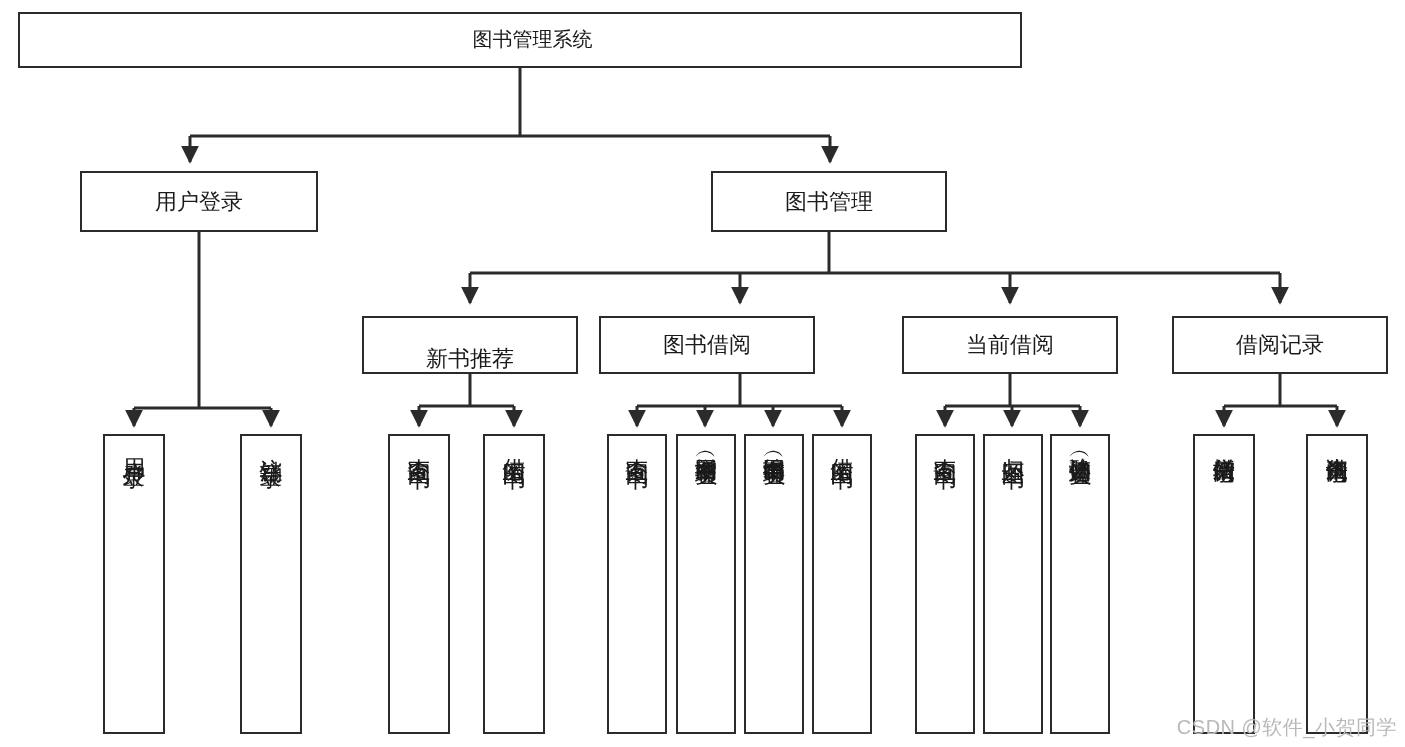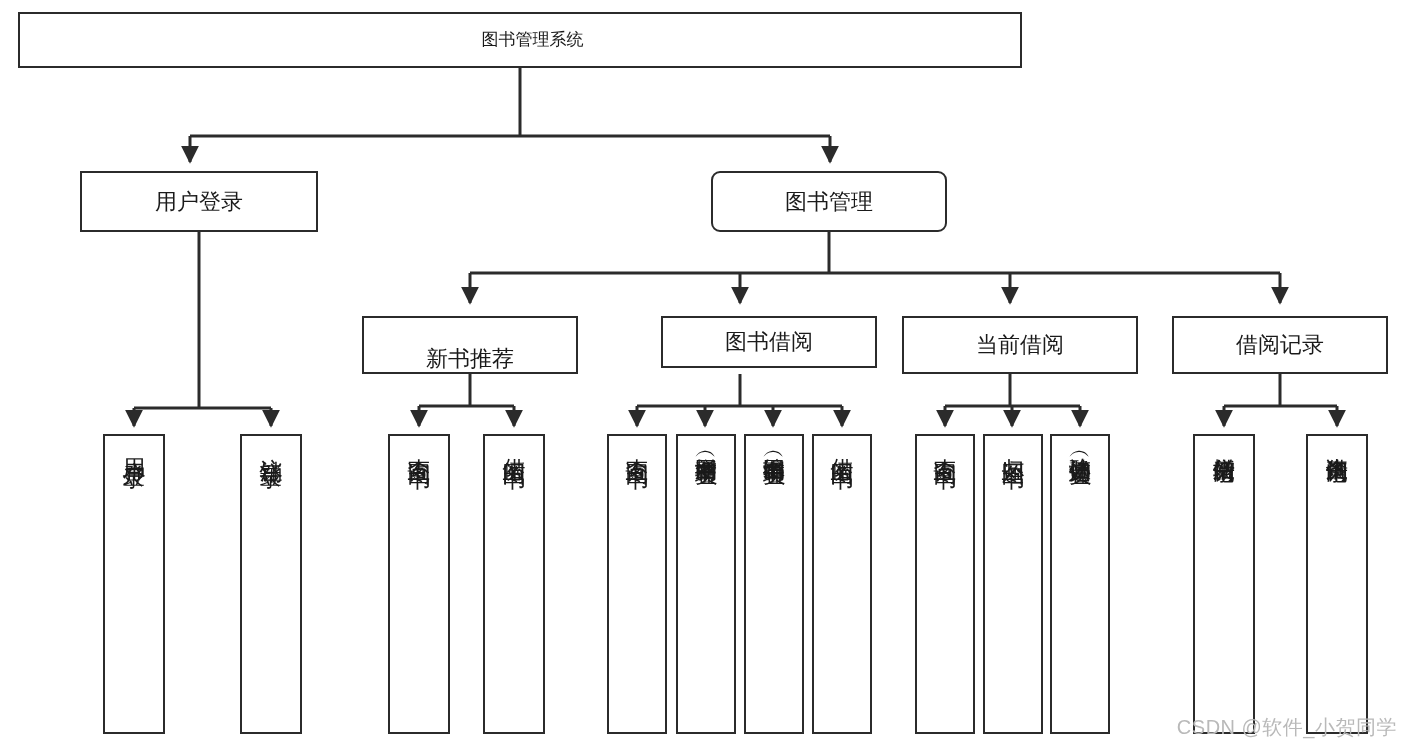"图书管理系统" #node-root .node-label { font-size: 17px -> 20px }
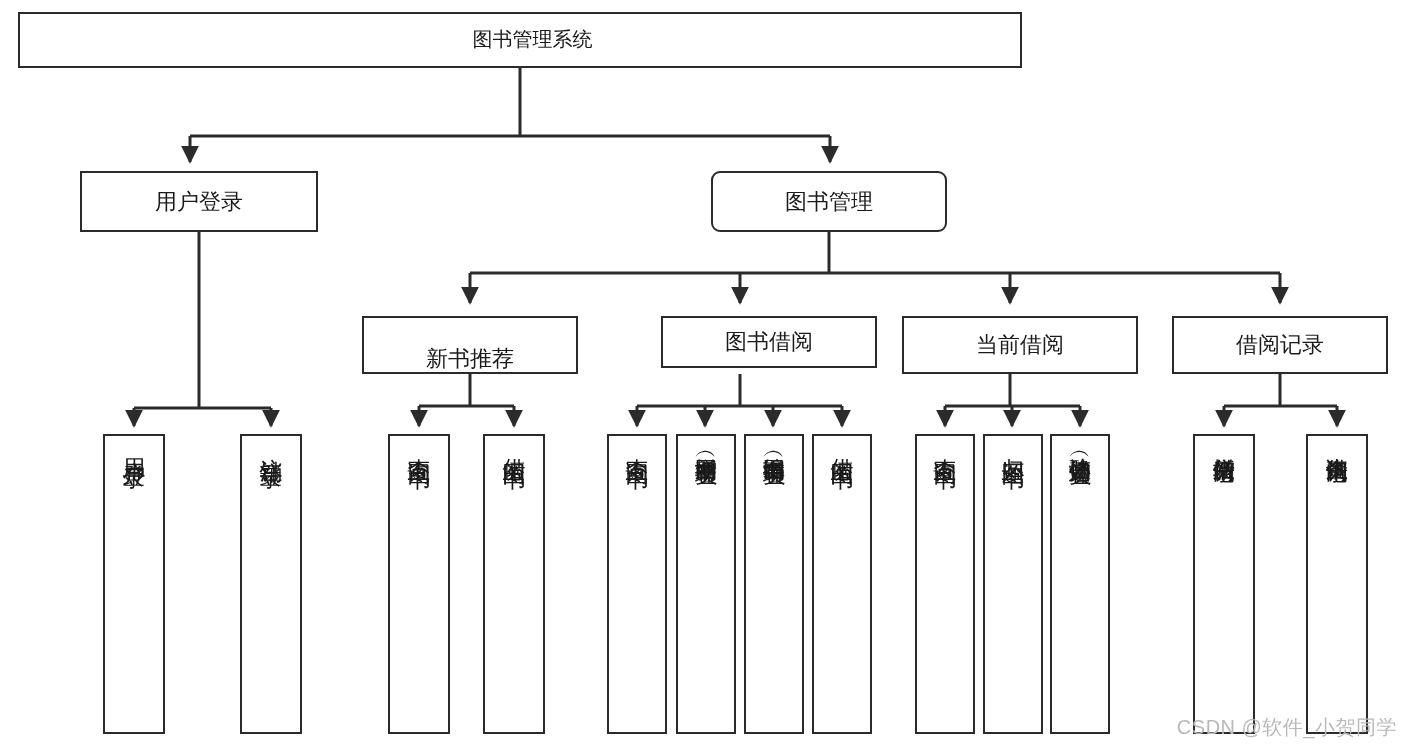"图书管理" div.node-box { border-radius: 9px -> none }
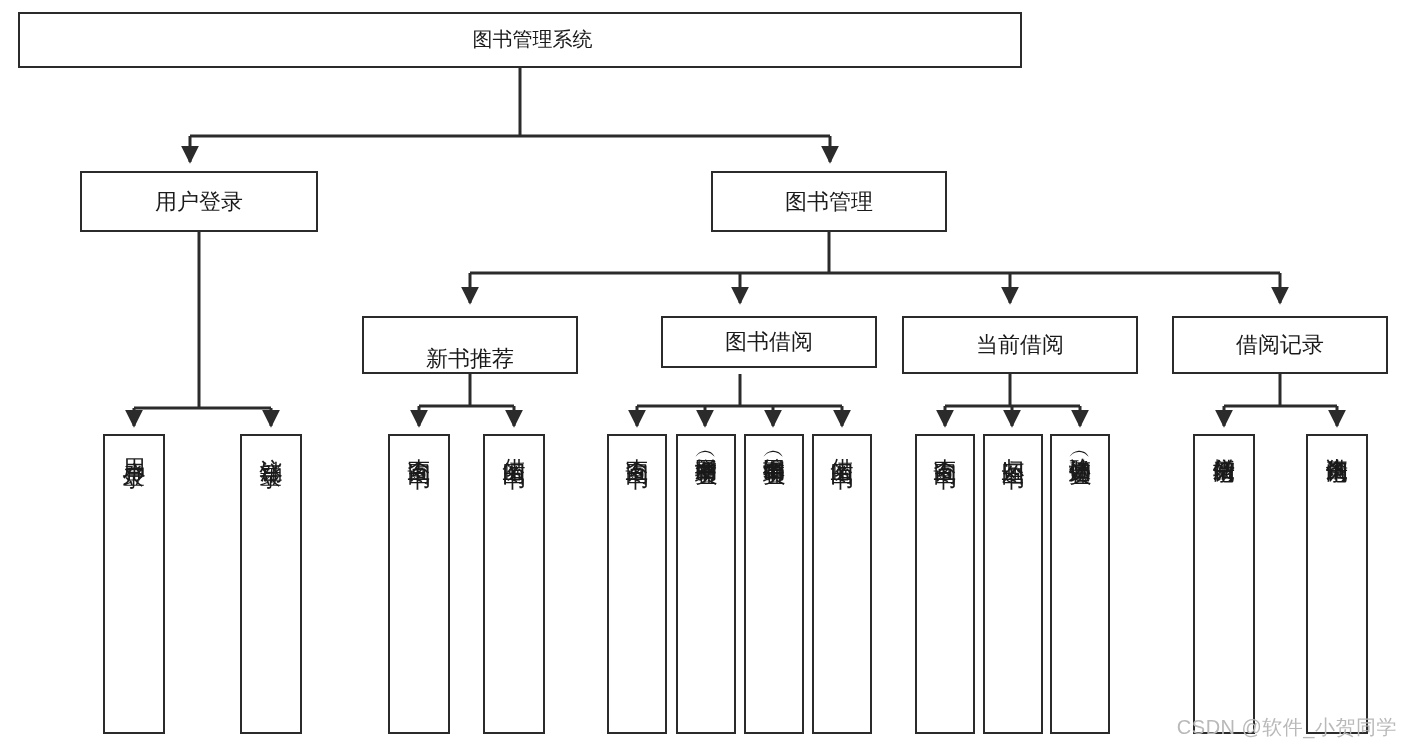"图书借阅" div.node-box { height: 52px -> 58px; left: 661px -> 599px }
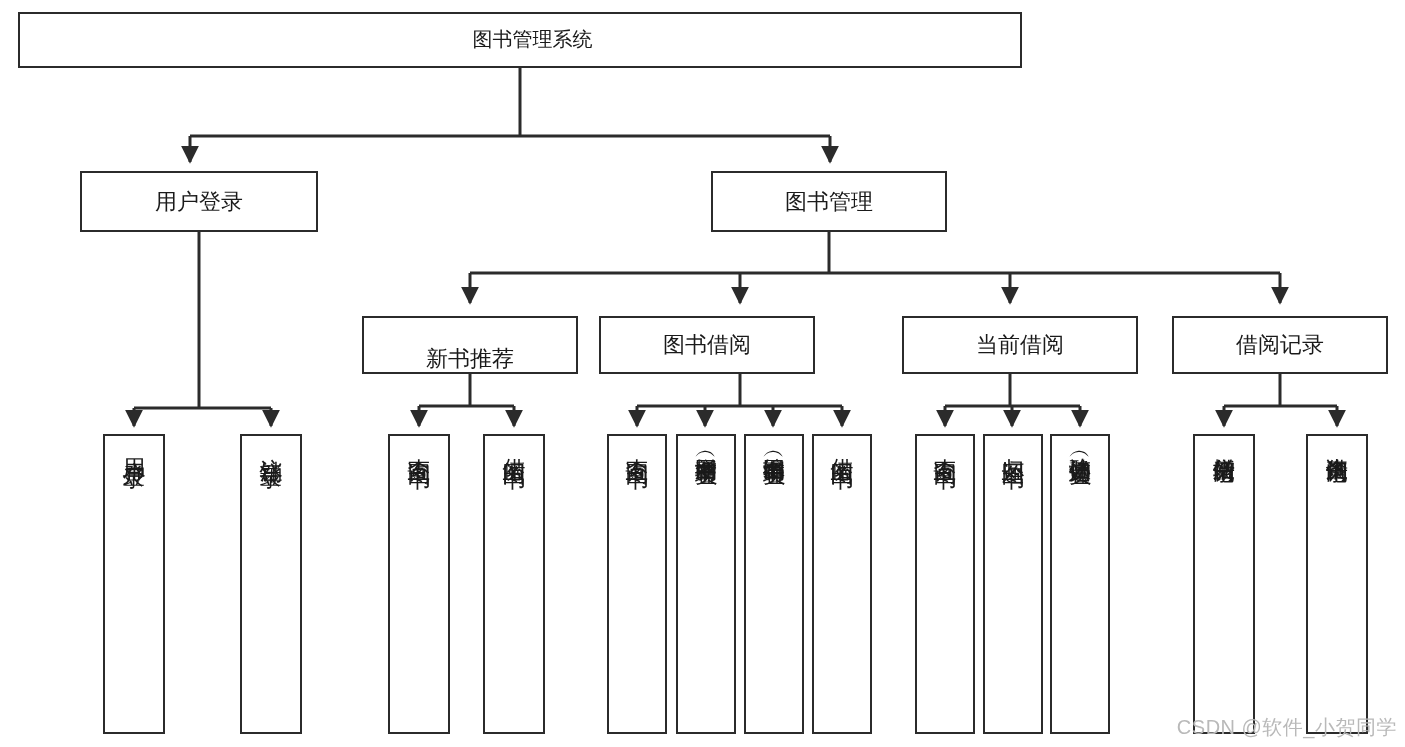"当前借阅" div.node-box { width: 236px -> 216px }
